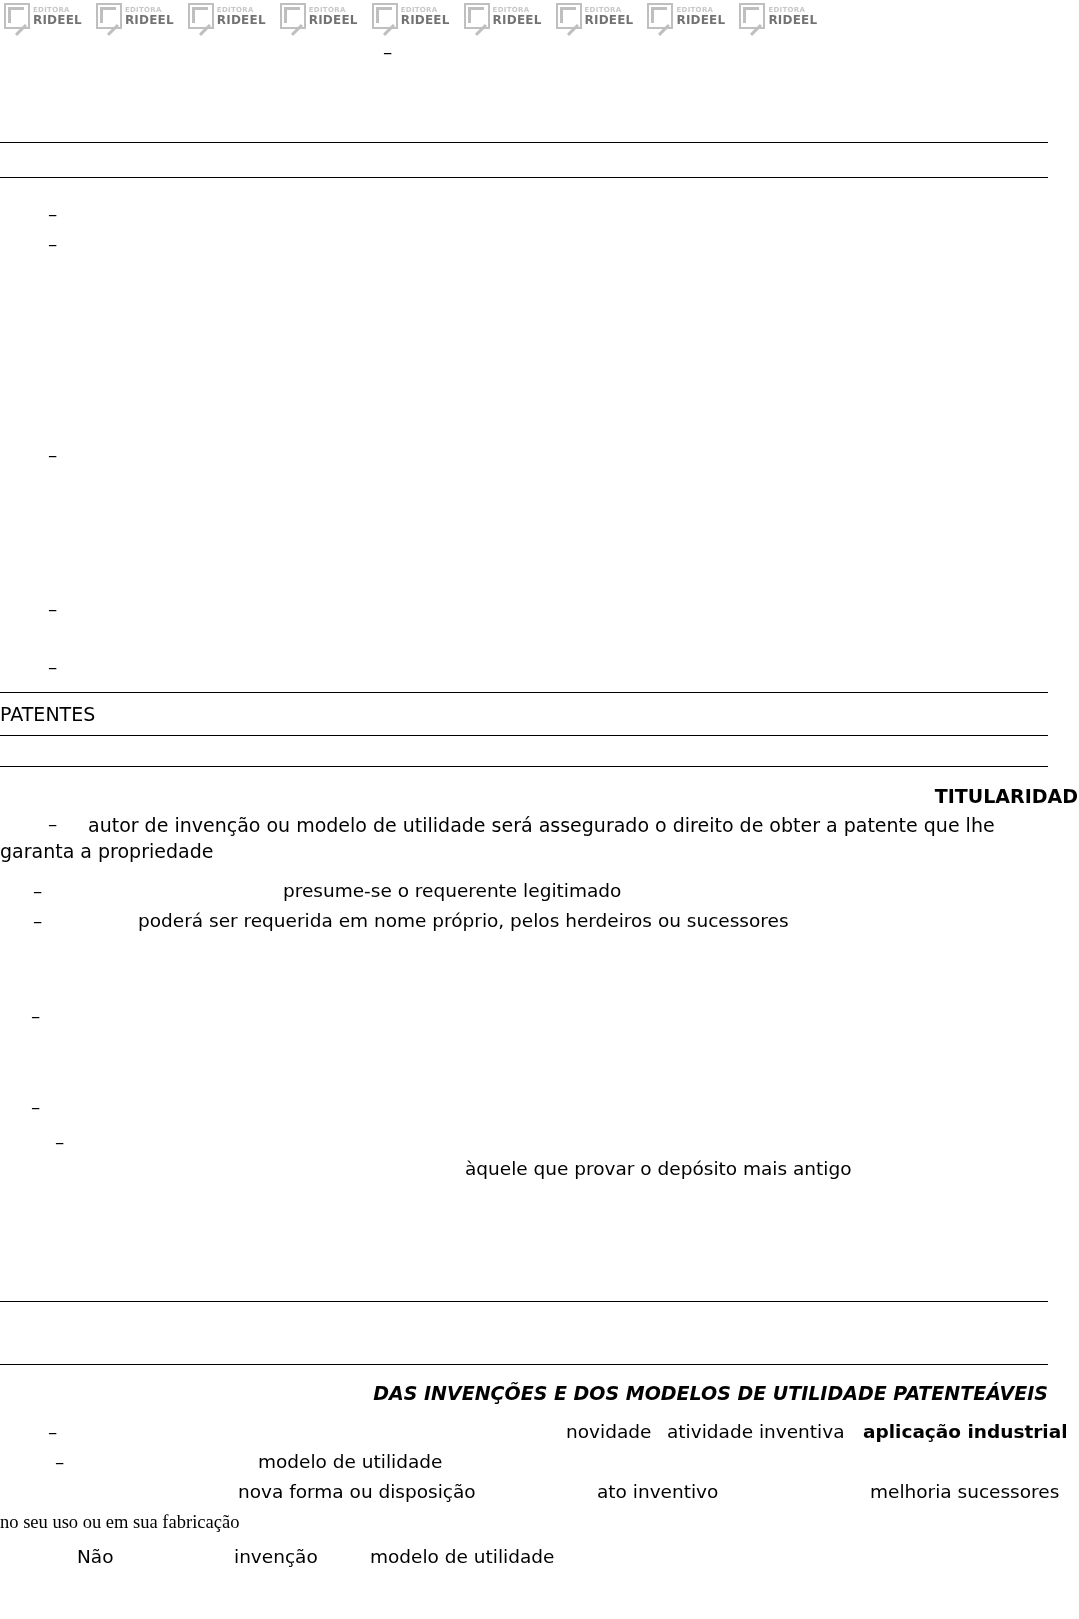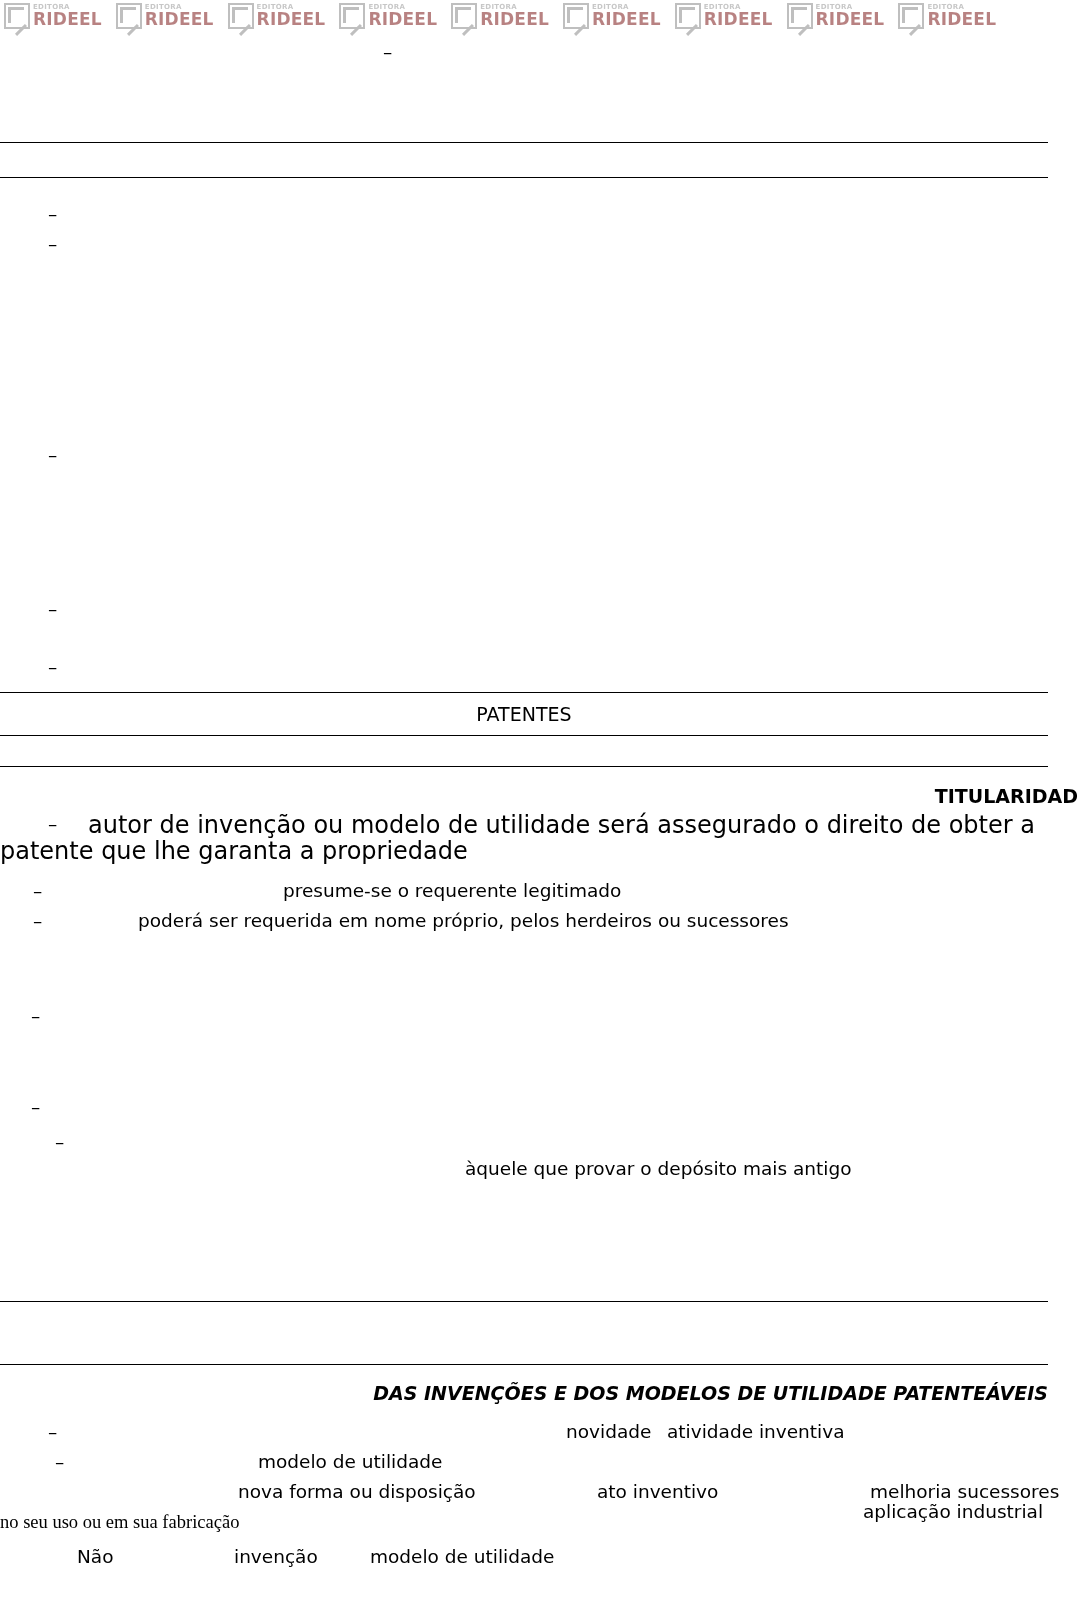"RIDEEL" .wm-bot { color: #7f1d1d -> #000000; font-size: 17px -> 12px }
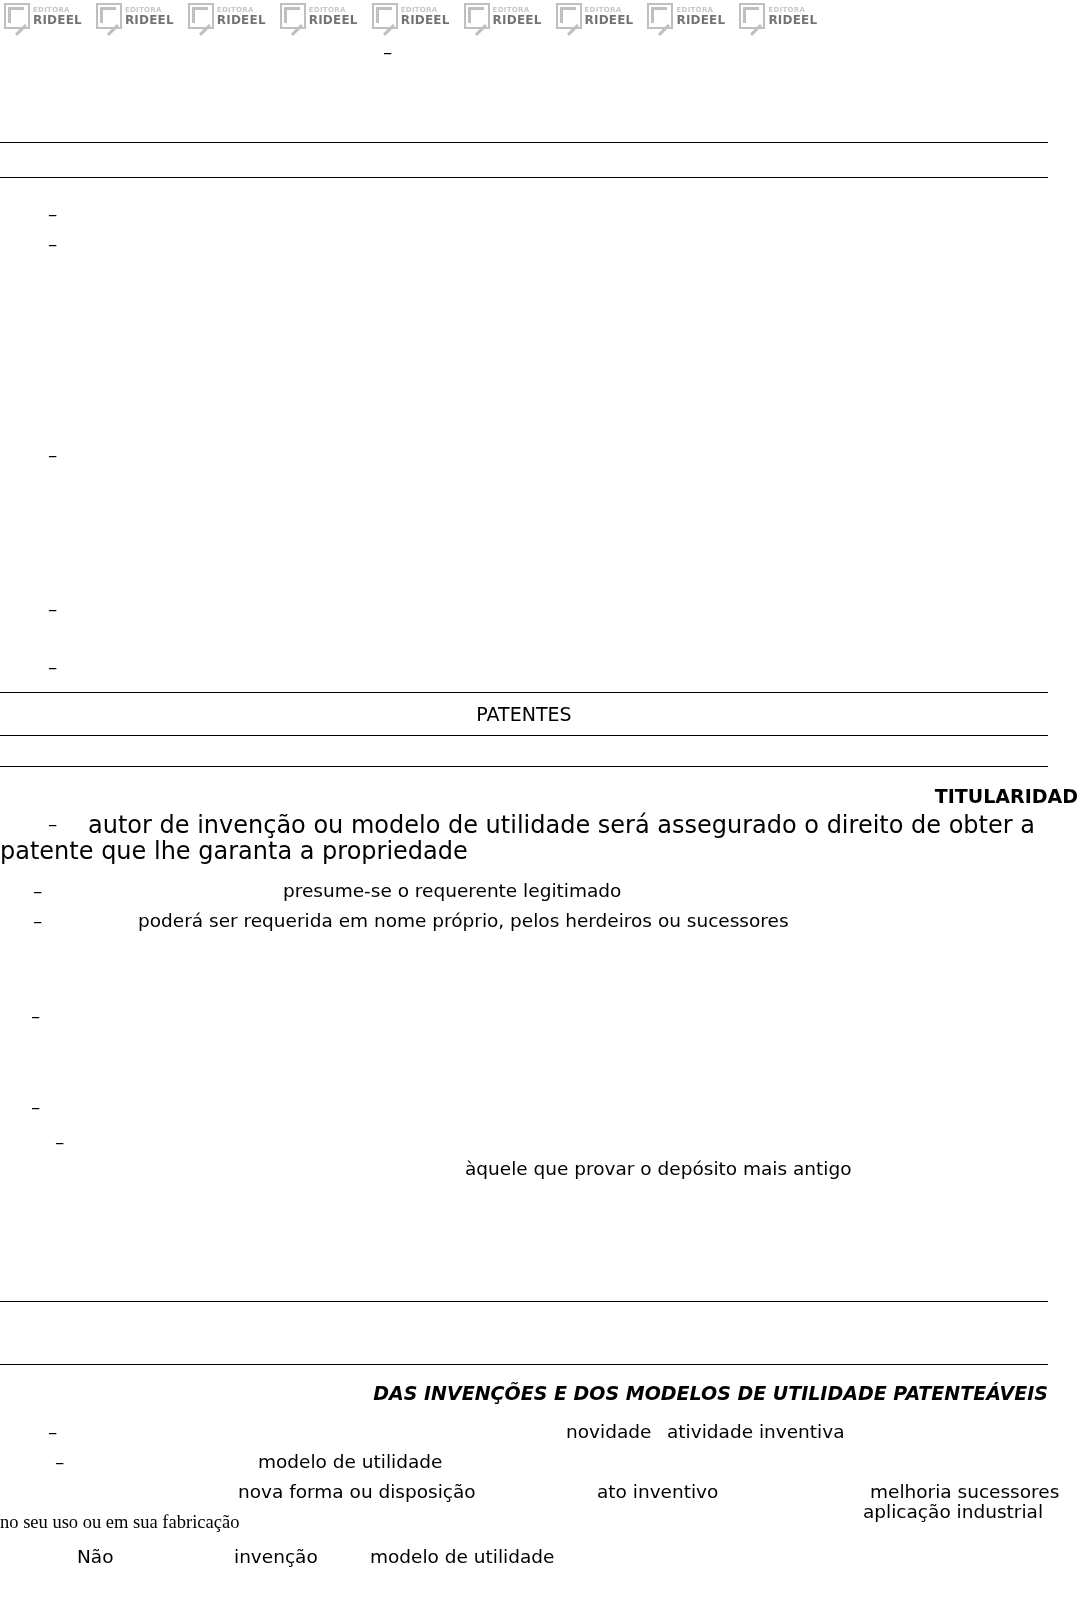"PATENTES" .center-head { text-align: center -> none }
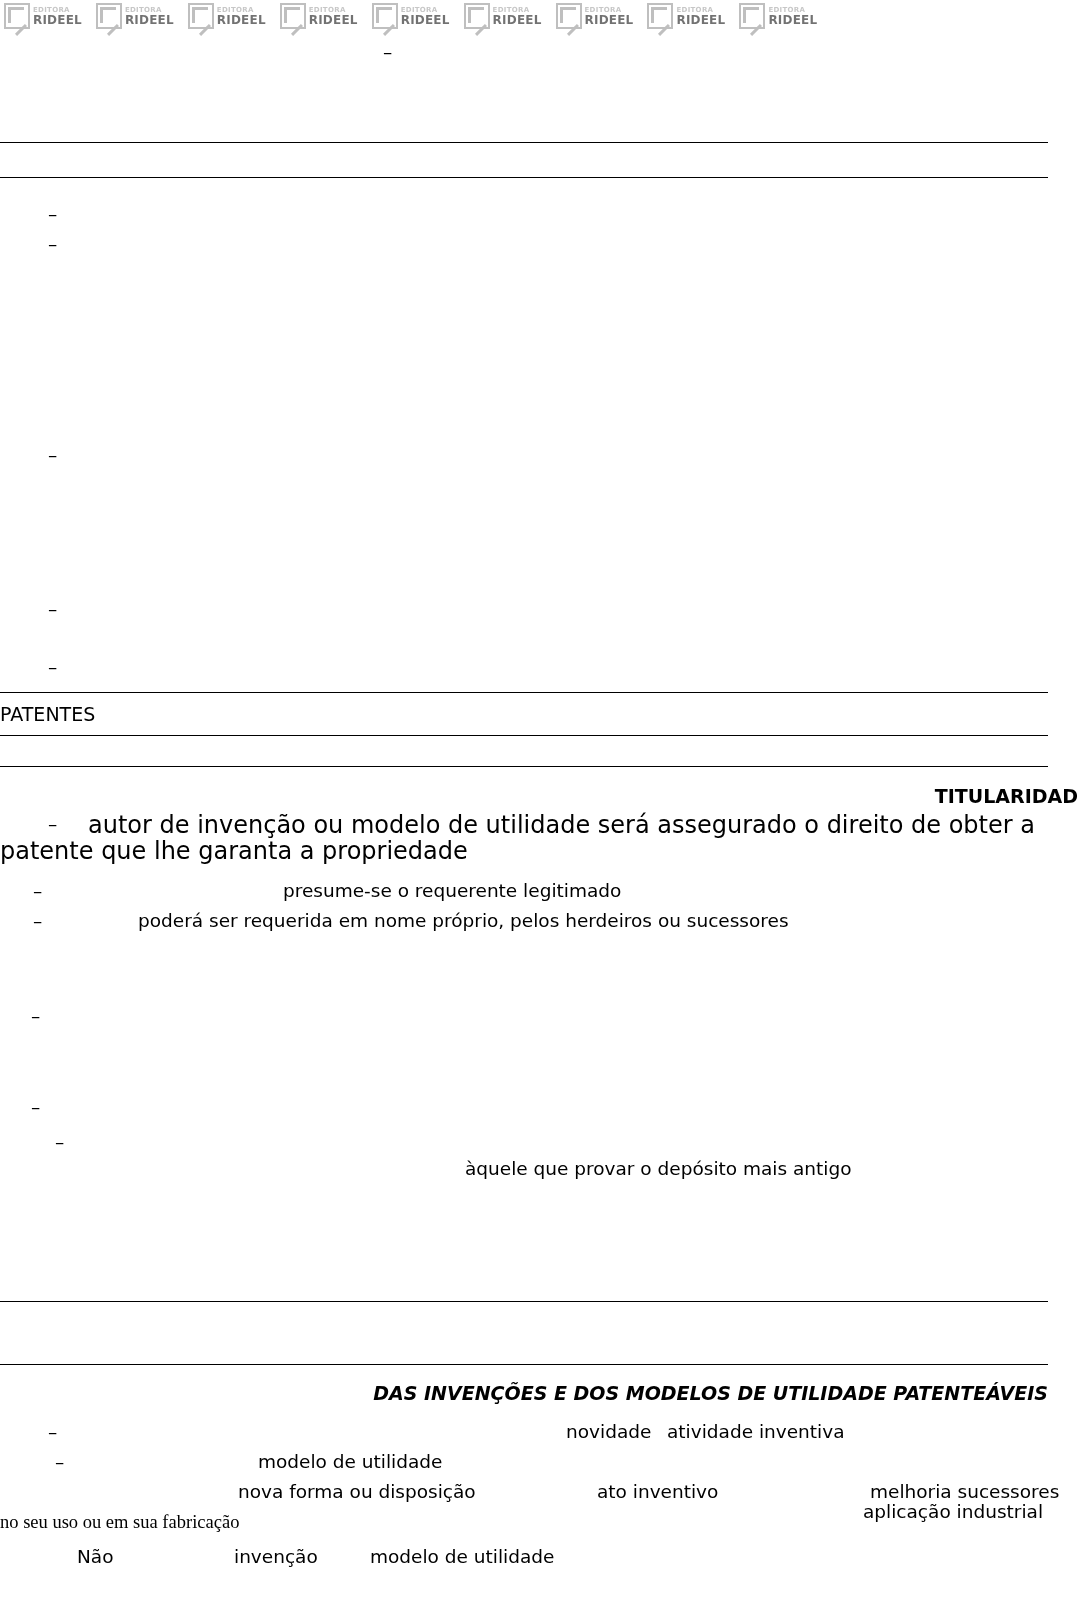"autor de invenção ou modelo" .wrapline { font-size: 24px -> 19px }
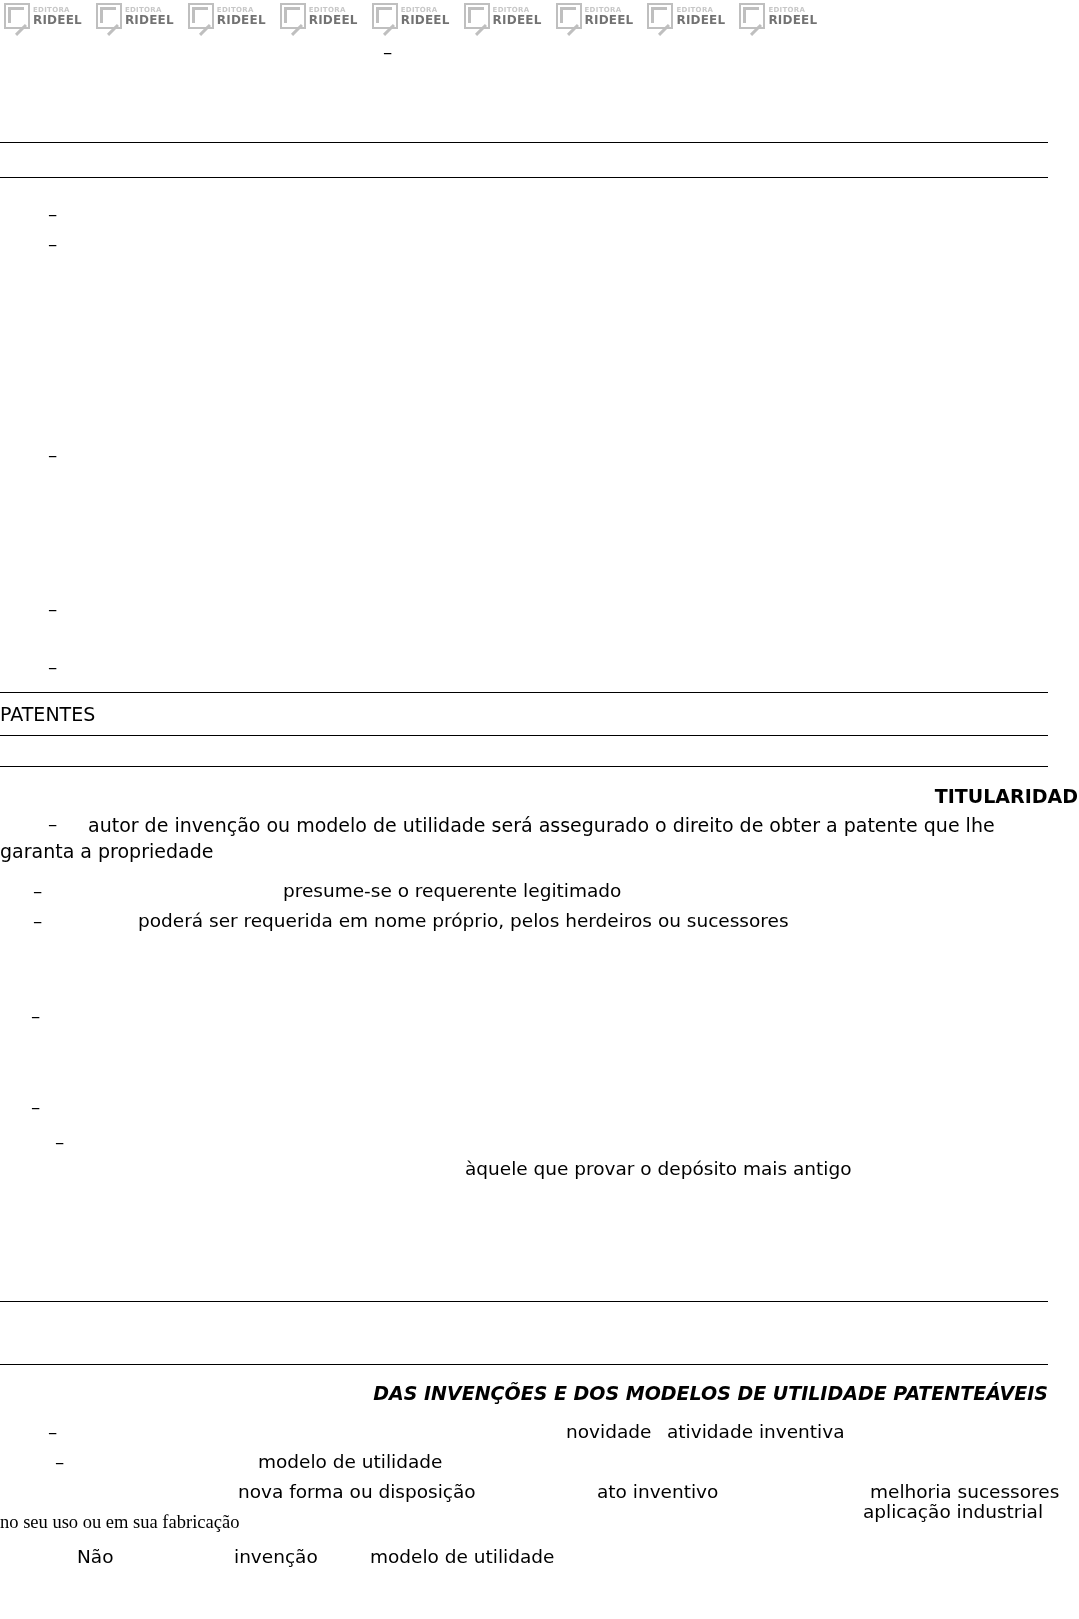"aplicação industrial" div.txt { font-weight: none -> bold; top: 1500px -> 1420px }
